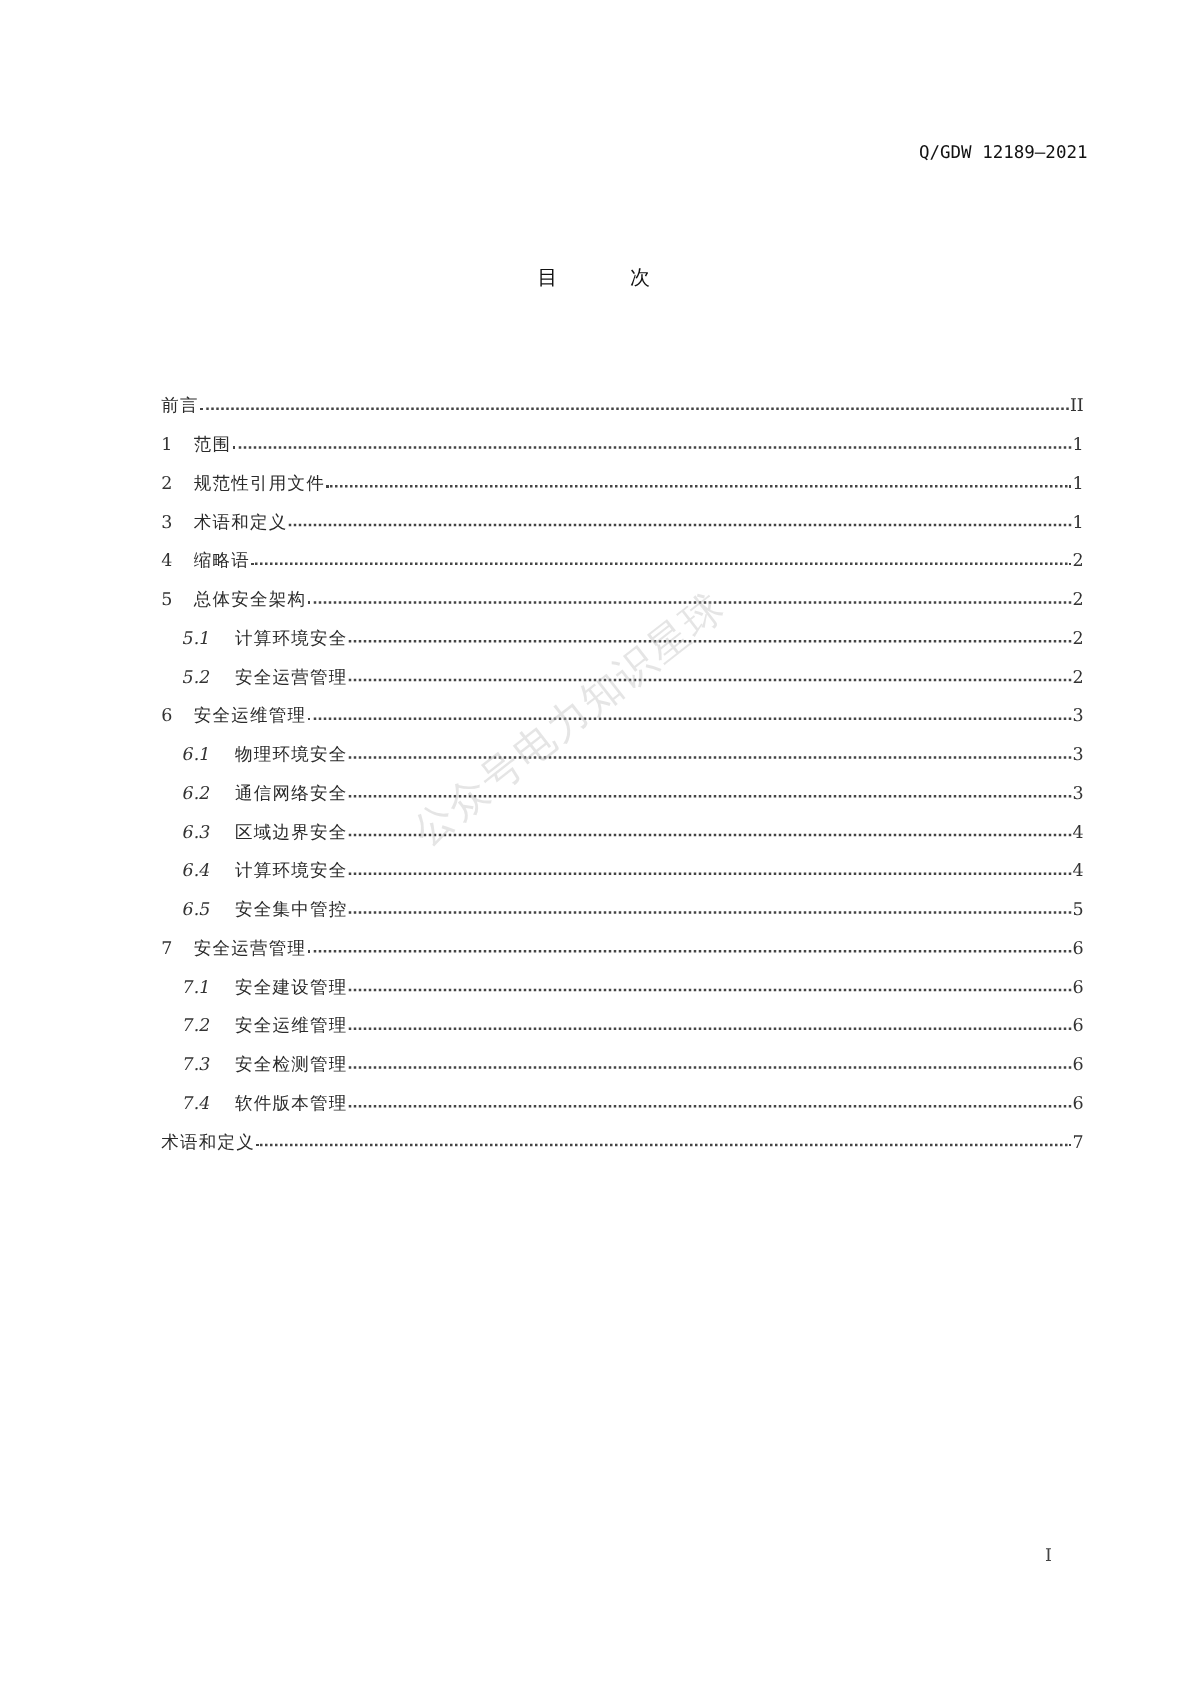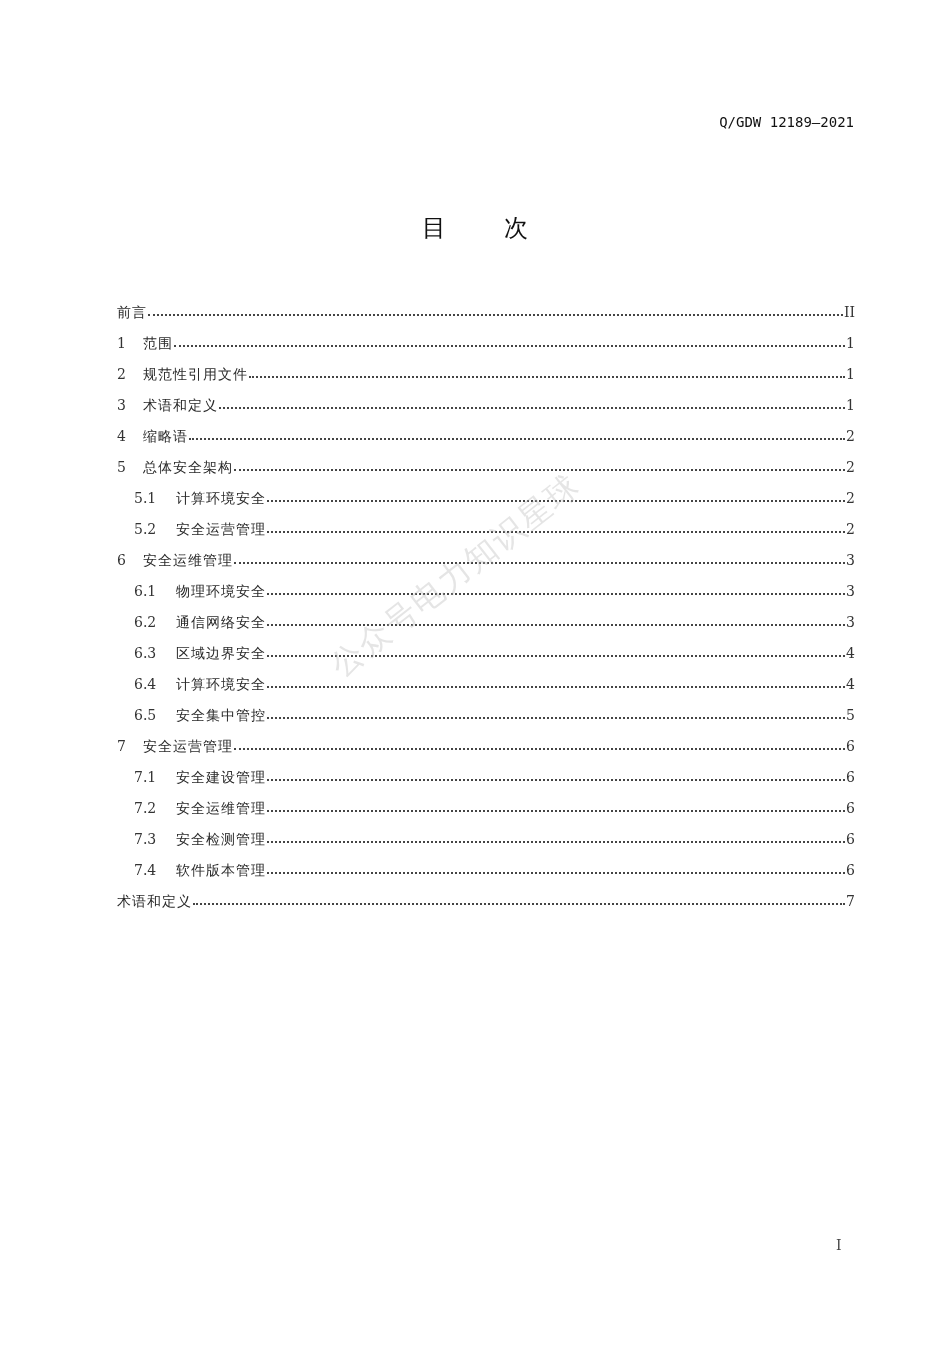"Q/GDW 12189—2021" .doc-code { right: 96px -> 80px }
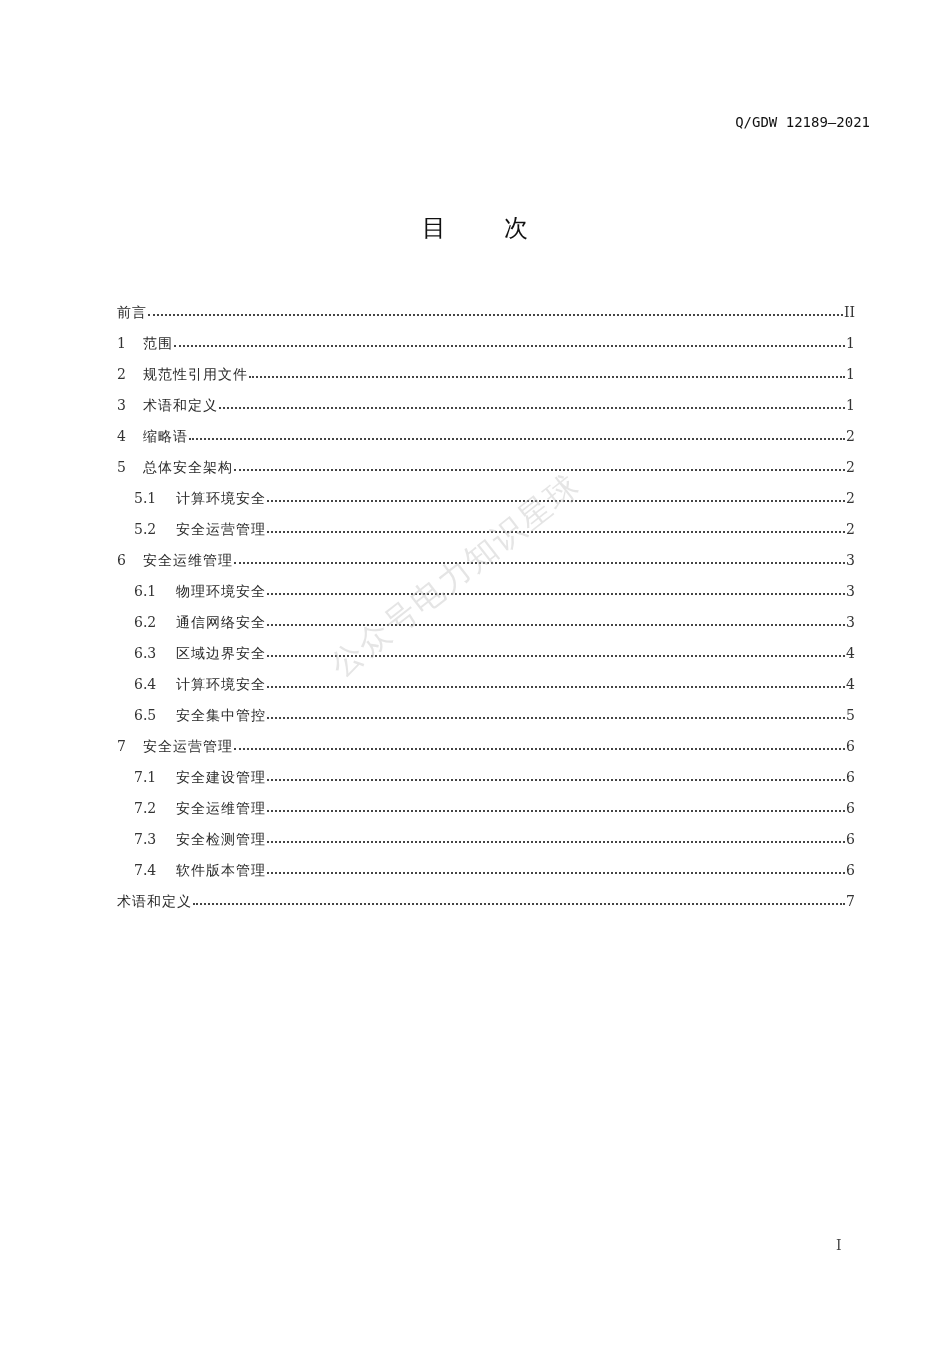"目 次" .toc-title { font-size: 24px -> 16px }
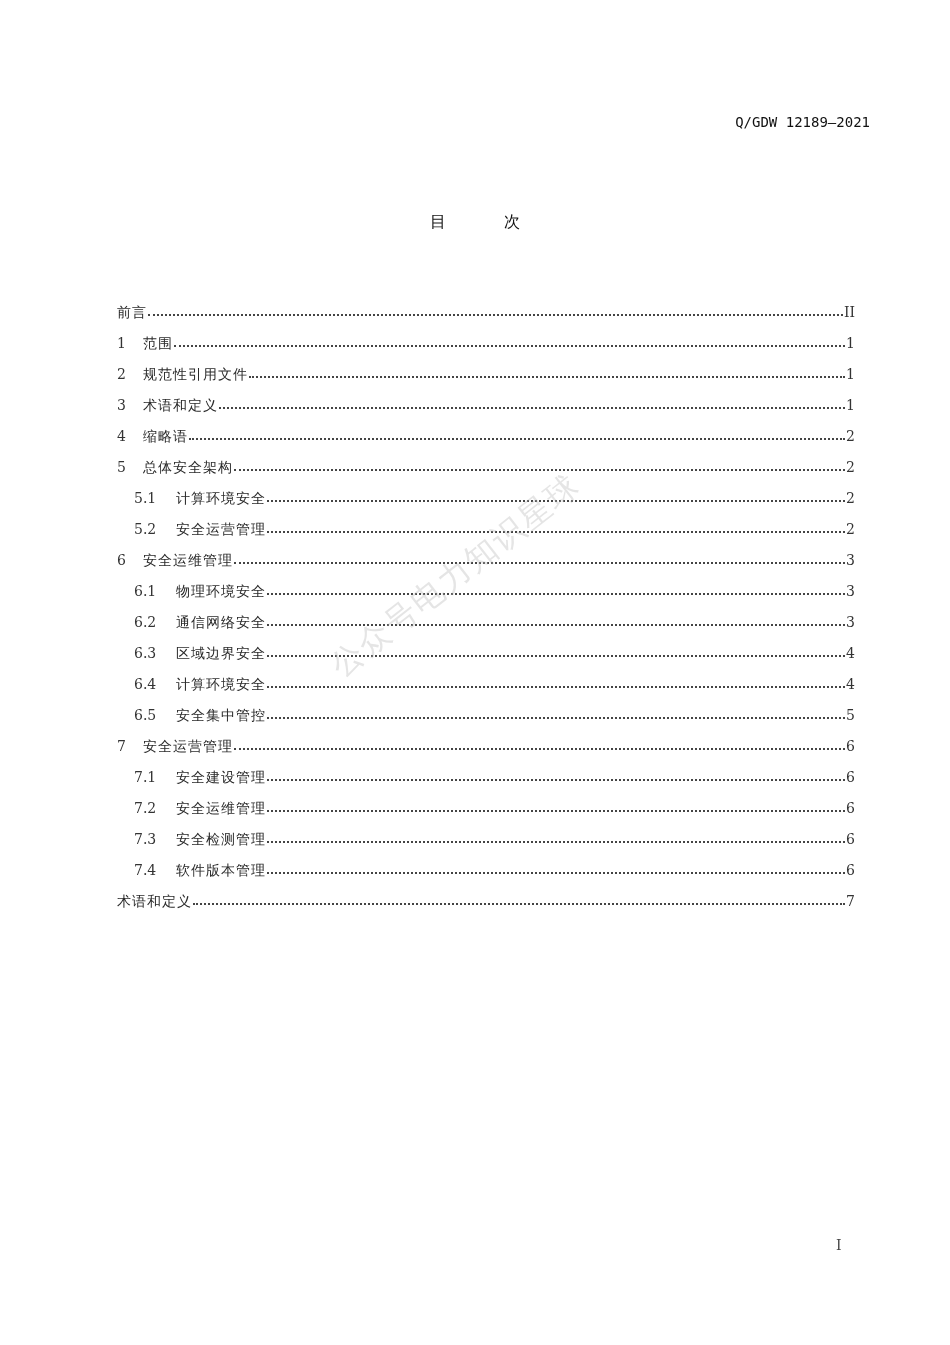"前言" .toc-list { margin: 4px -> 16px }
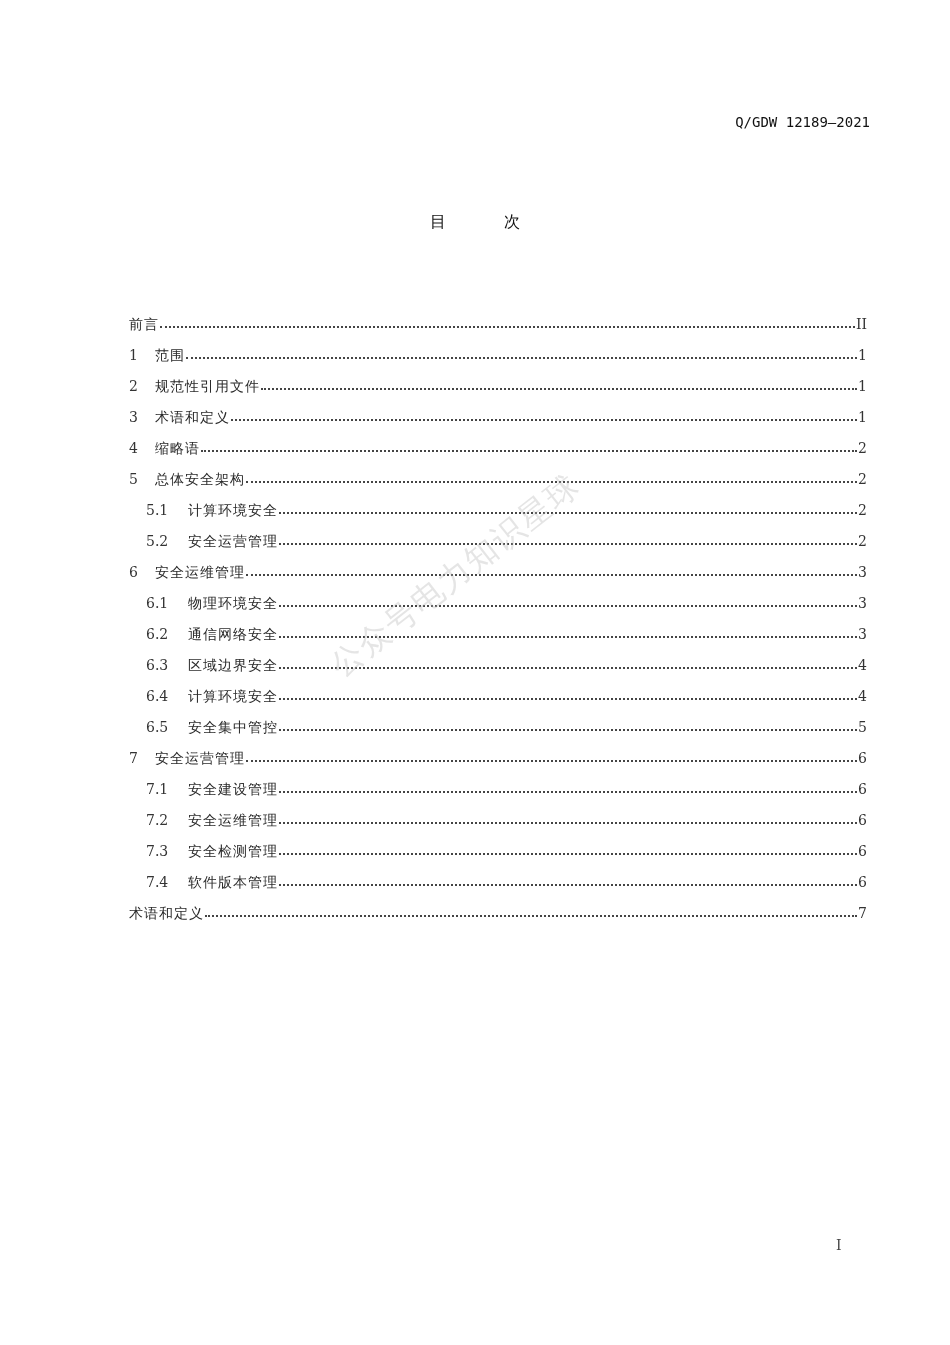"5.1" .level-2 .toc-num { font-style: none -> italic }
